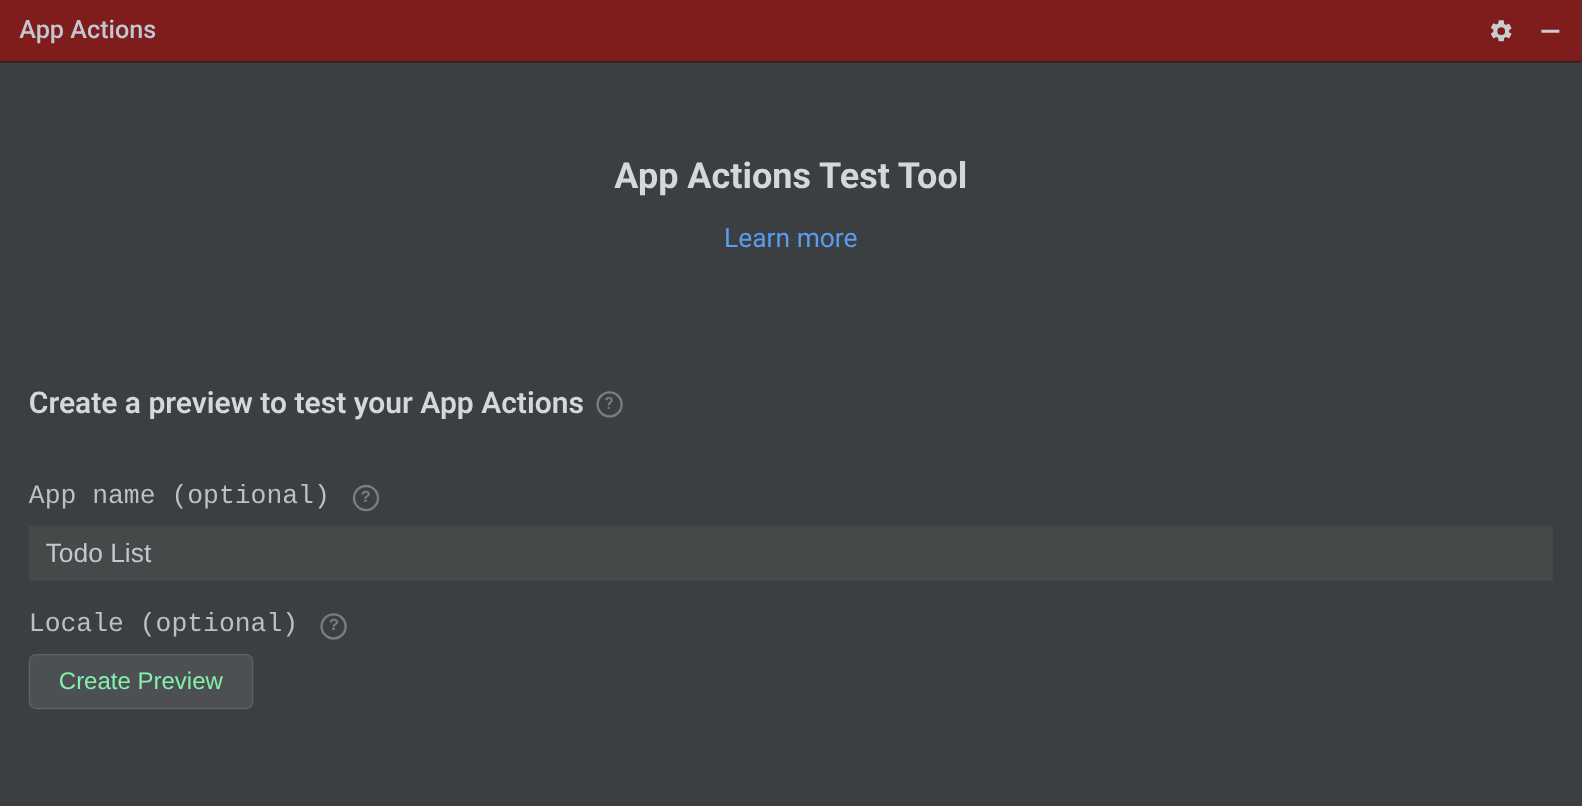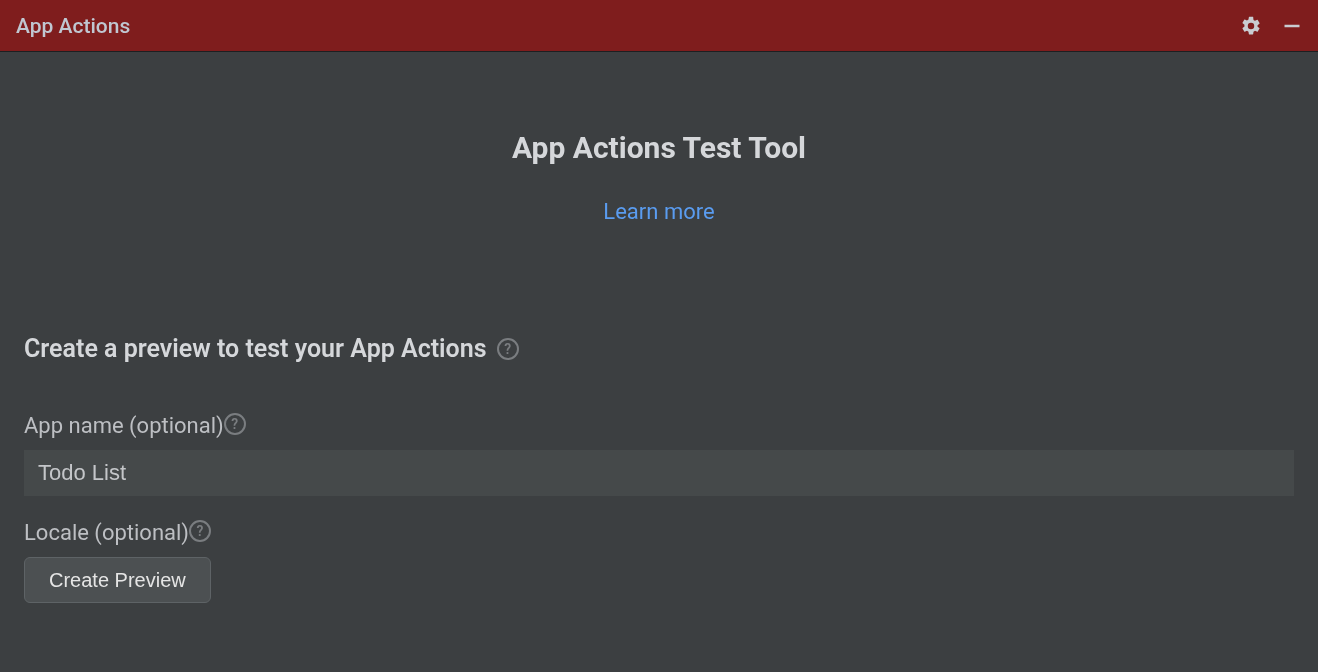"App Actions Test Tool" .hero h1 { margin-bottom: 30px -> 18px }
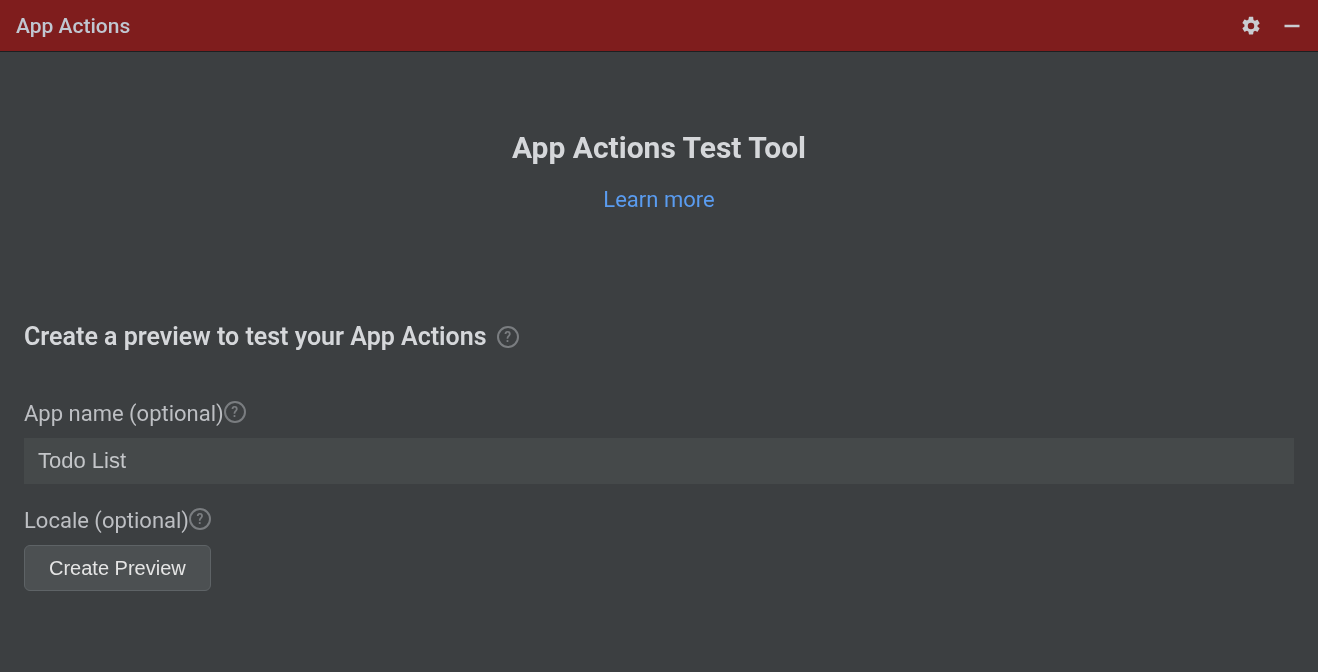"App name (optional)" .field-label-row { align-items: flex-start -> flex-end; font-family: none -> Liberation Mono, monospace; gap: 0 -> 19px }
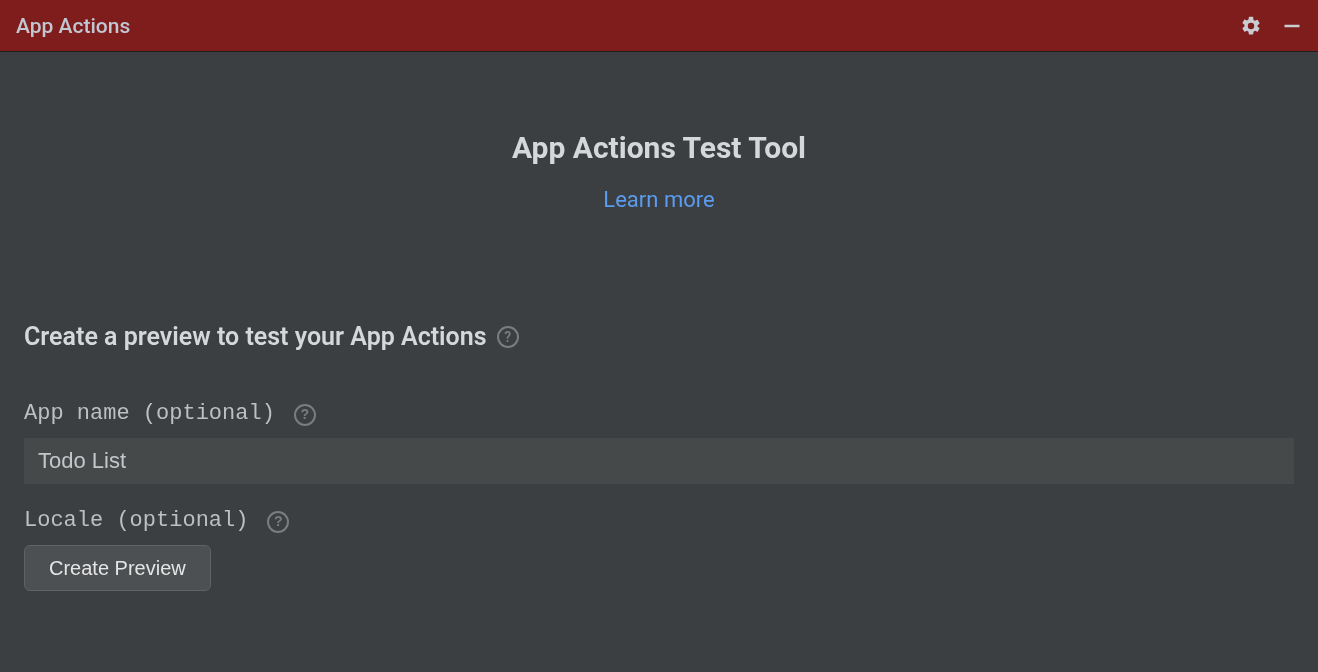"Create Preview" .btn { color: #e5e5e5 -> #86efac }
